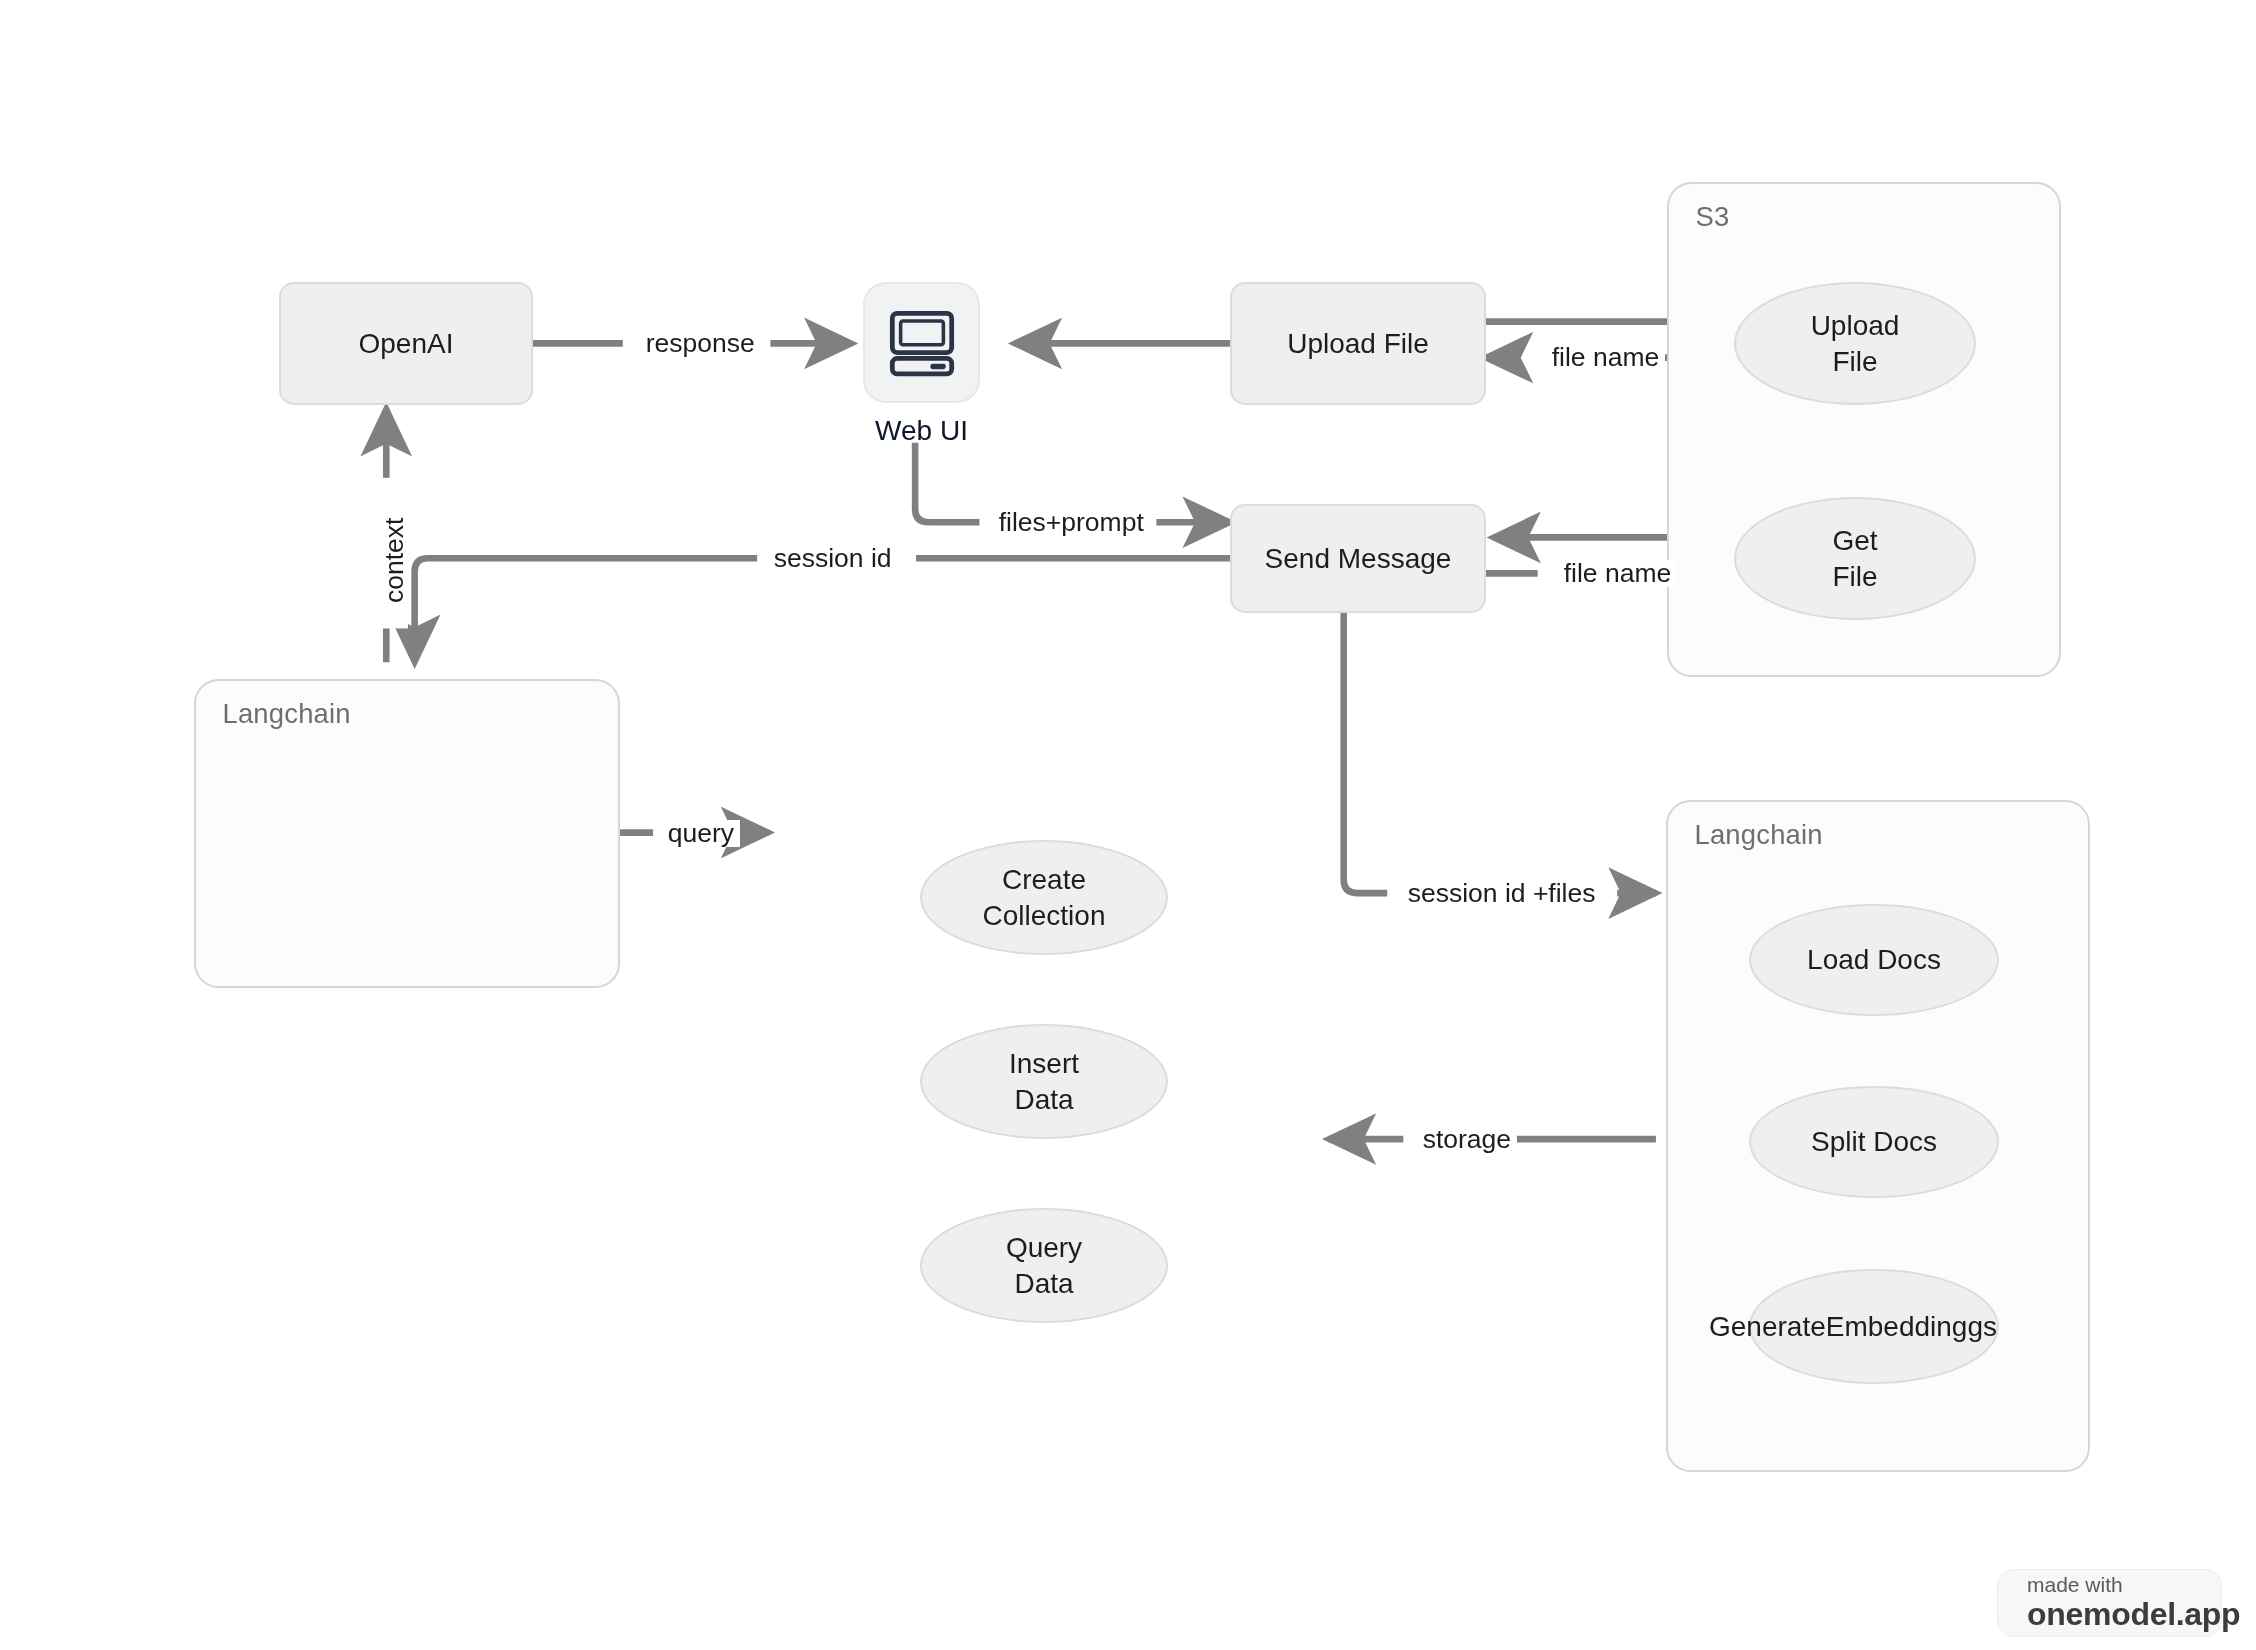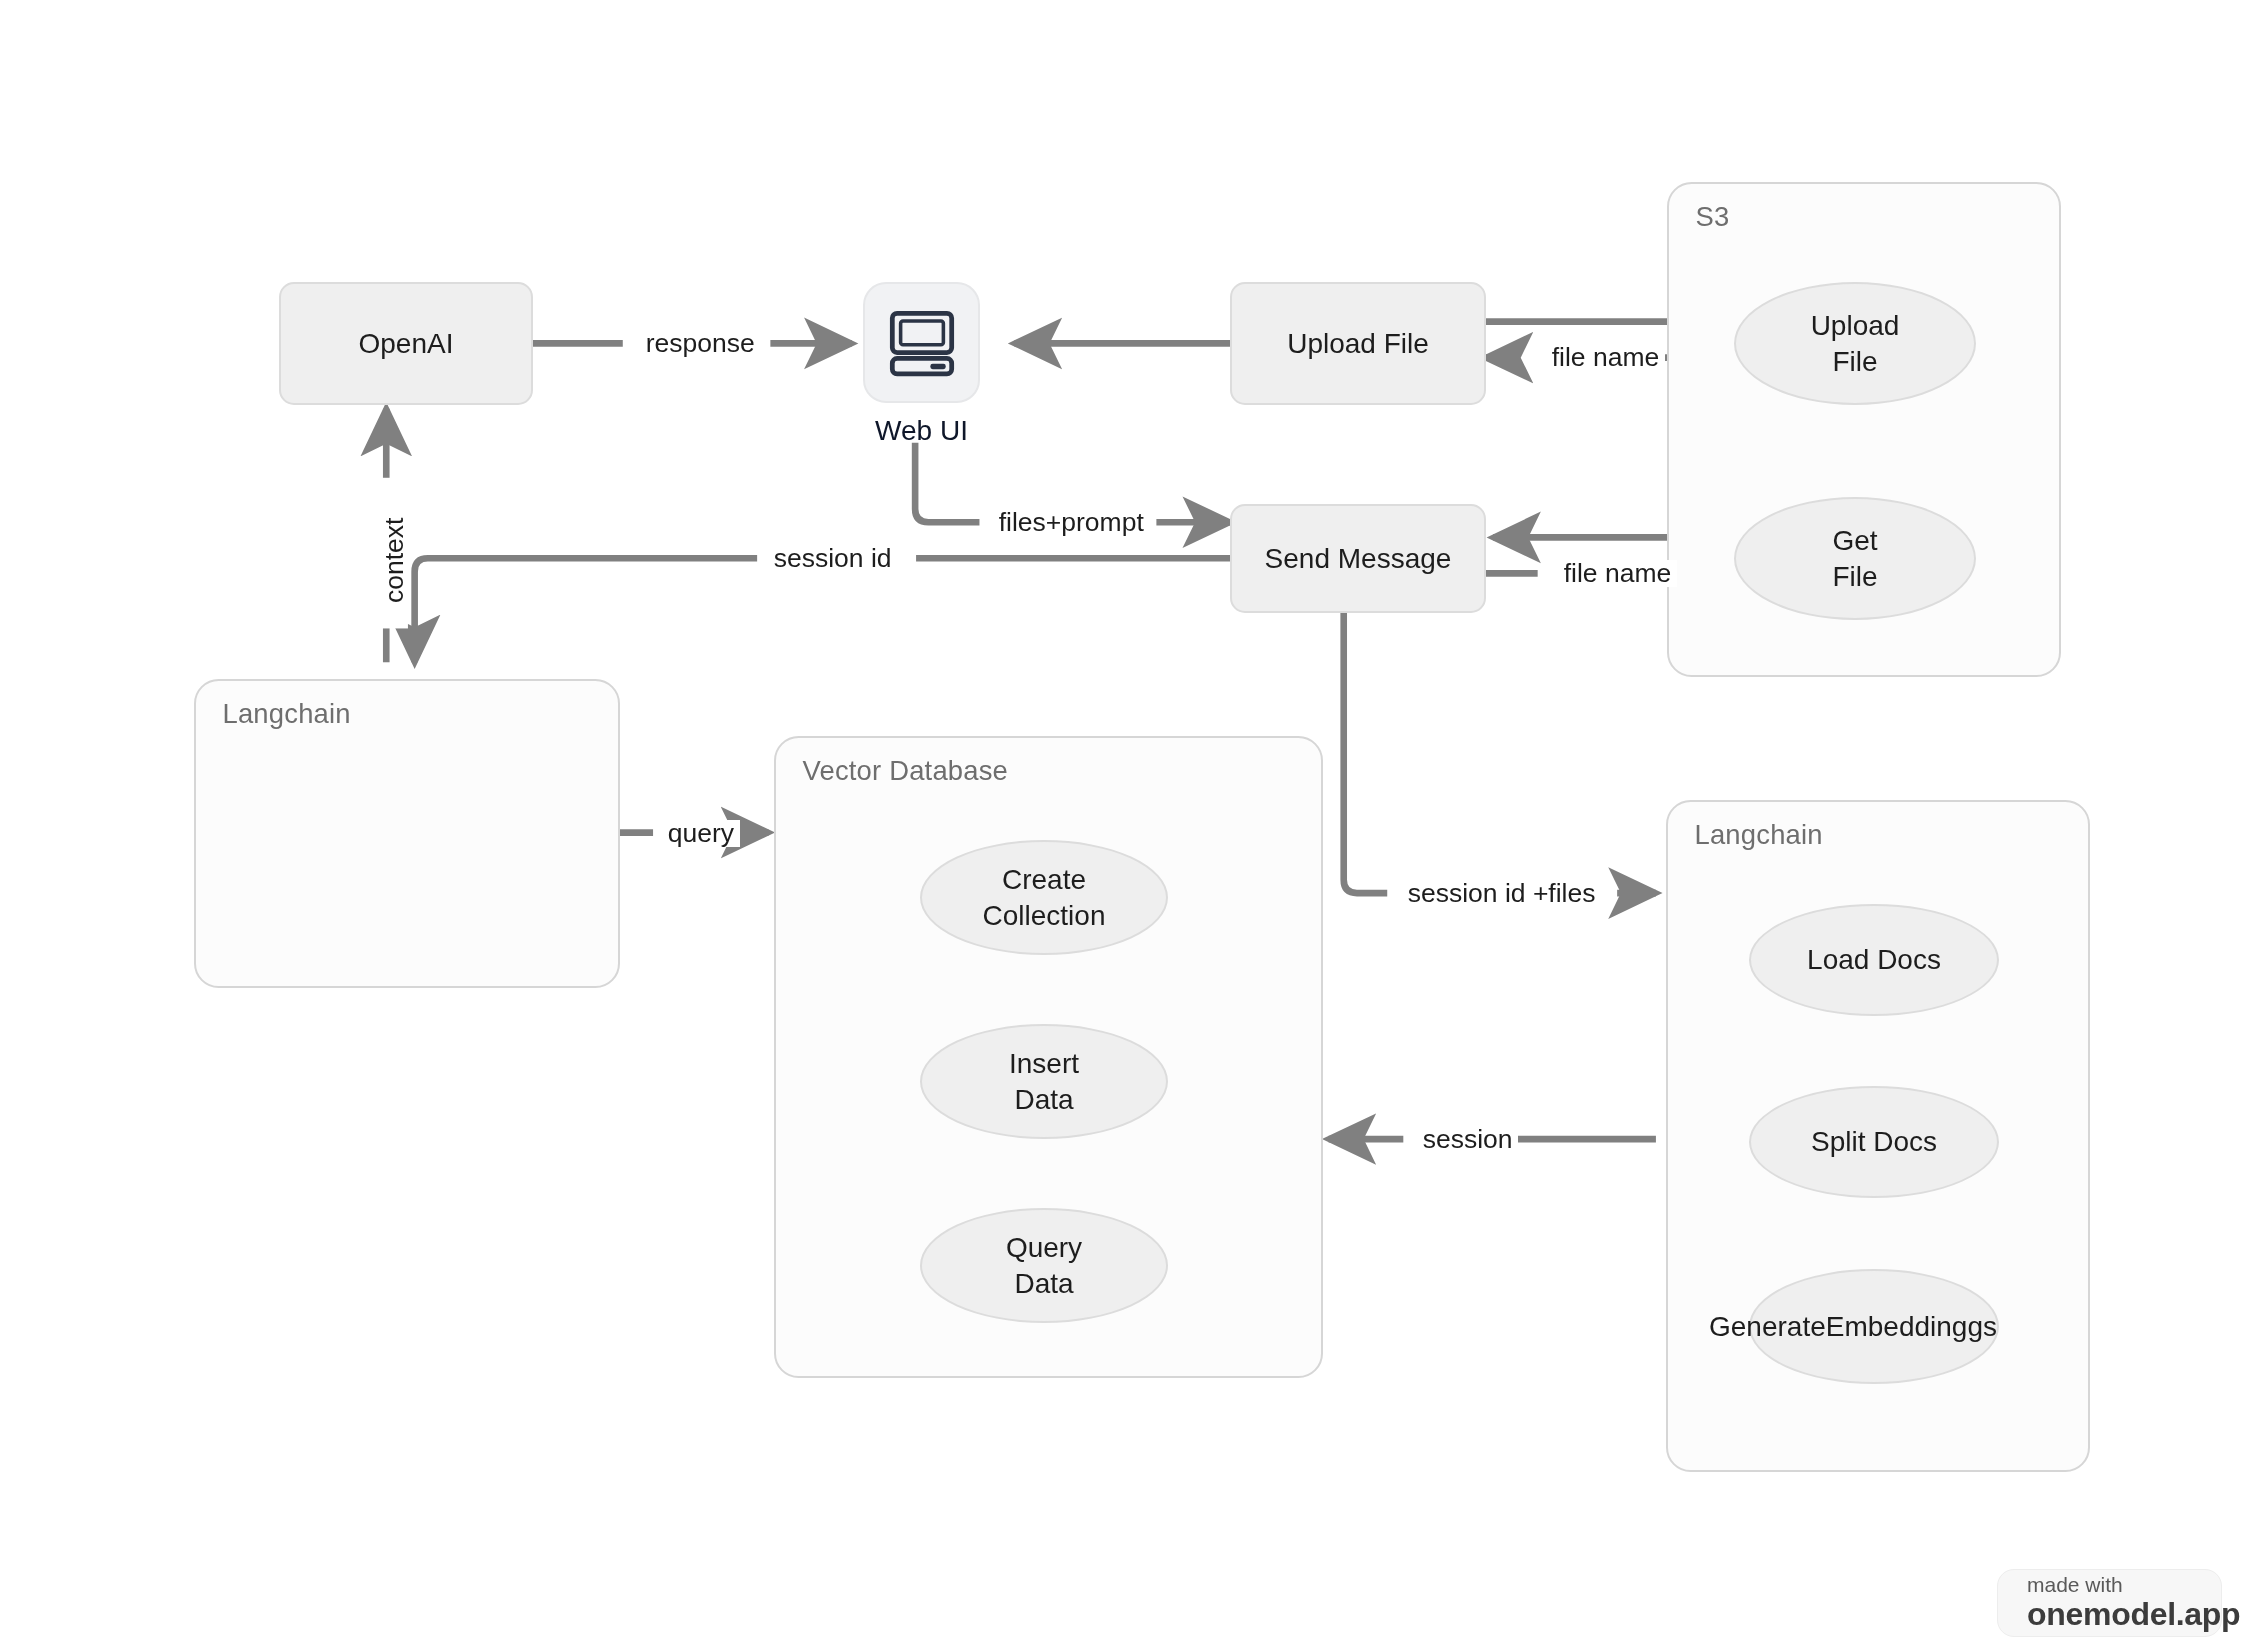"Vector Database" div.group { html: <div> <span>Vector Database</span> </div> -> none }
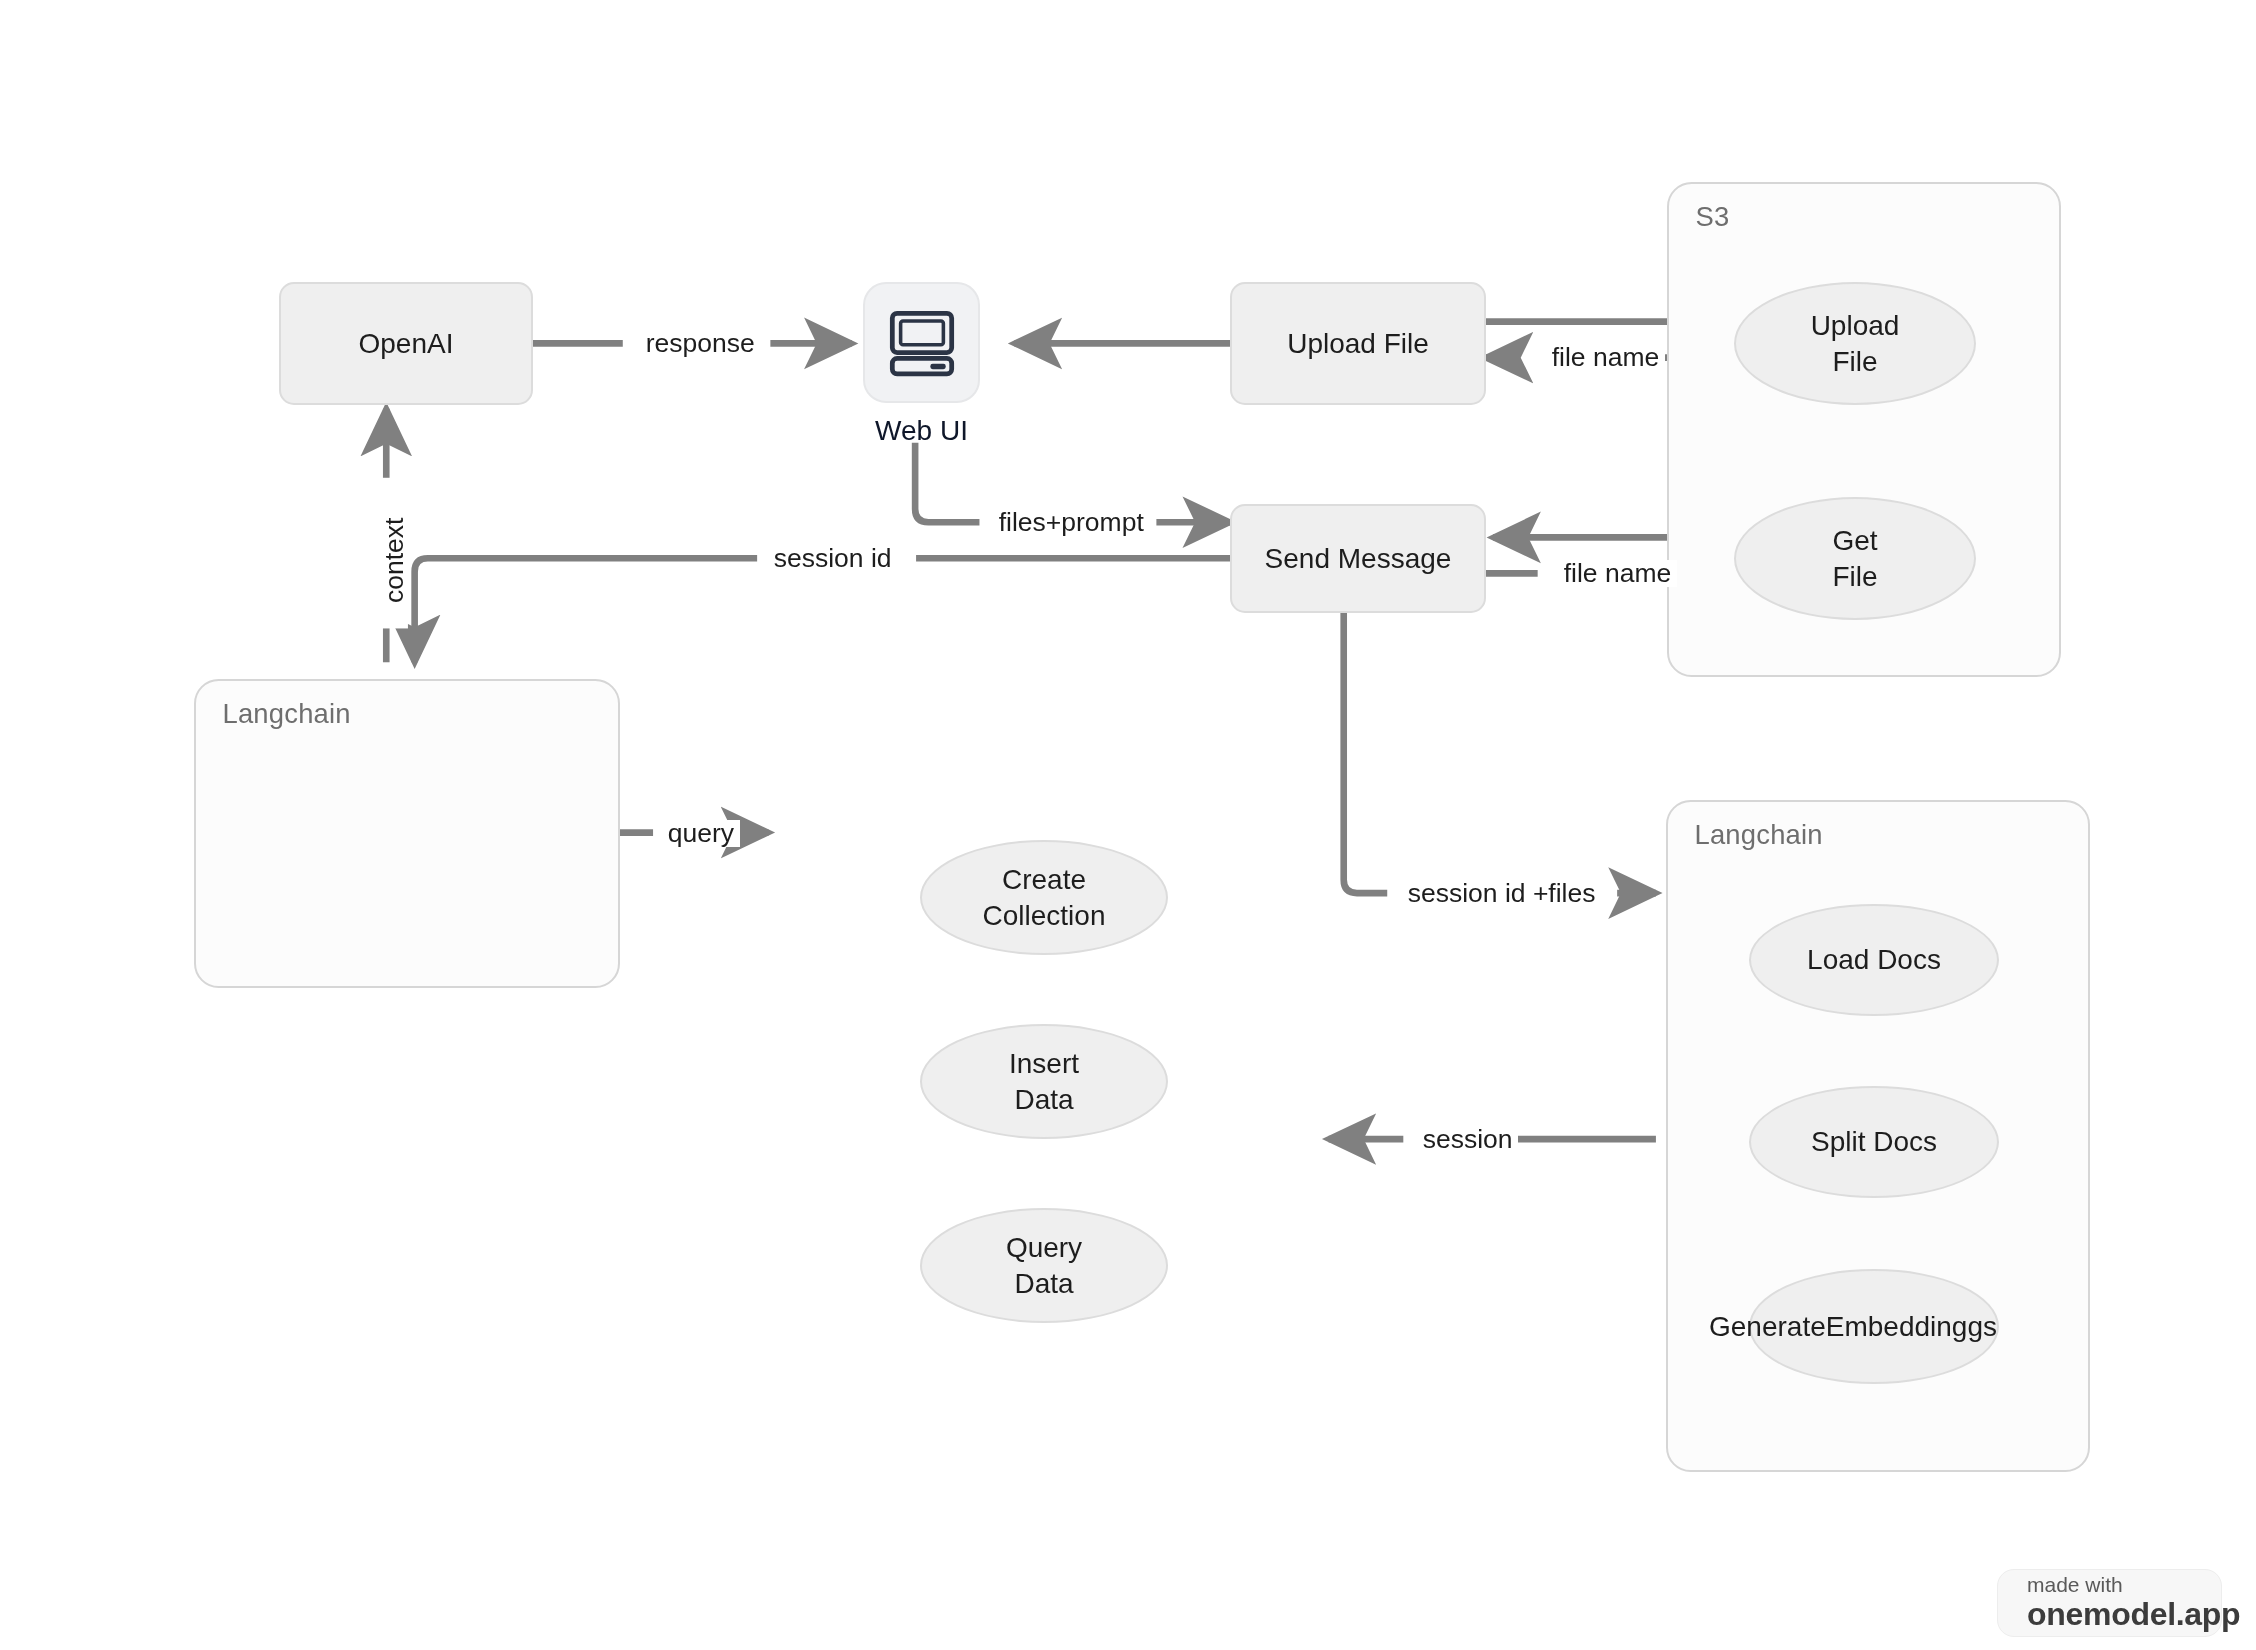"session" span.edge-label { text: session -> storage }
